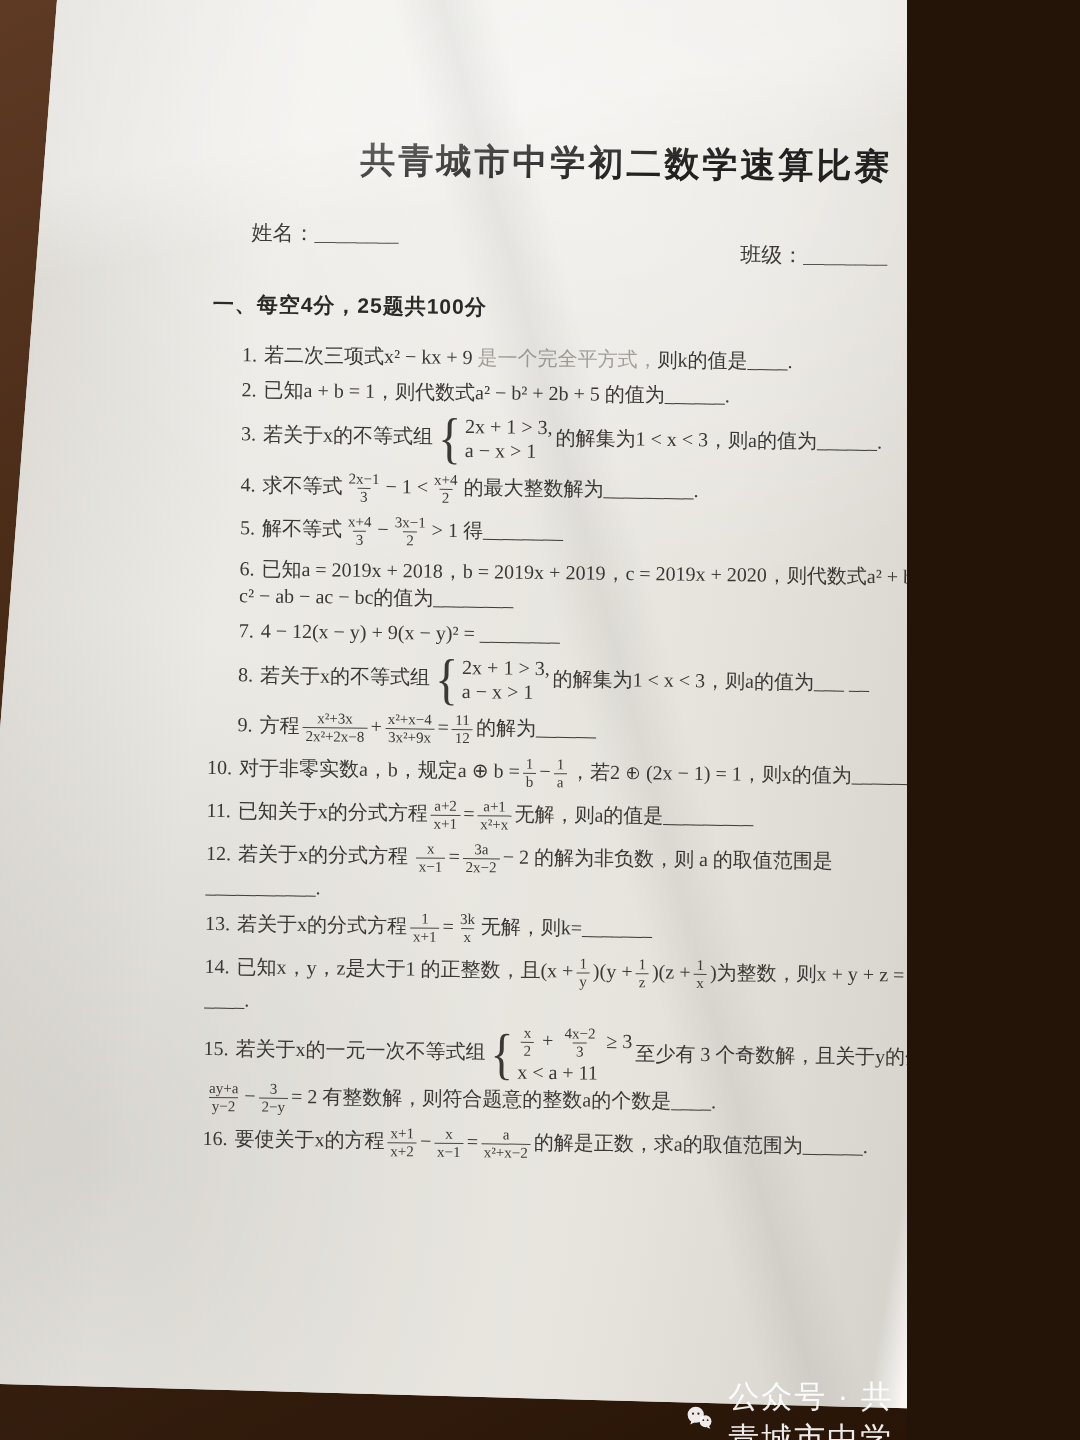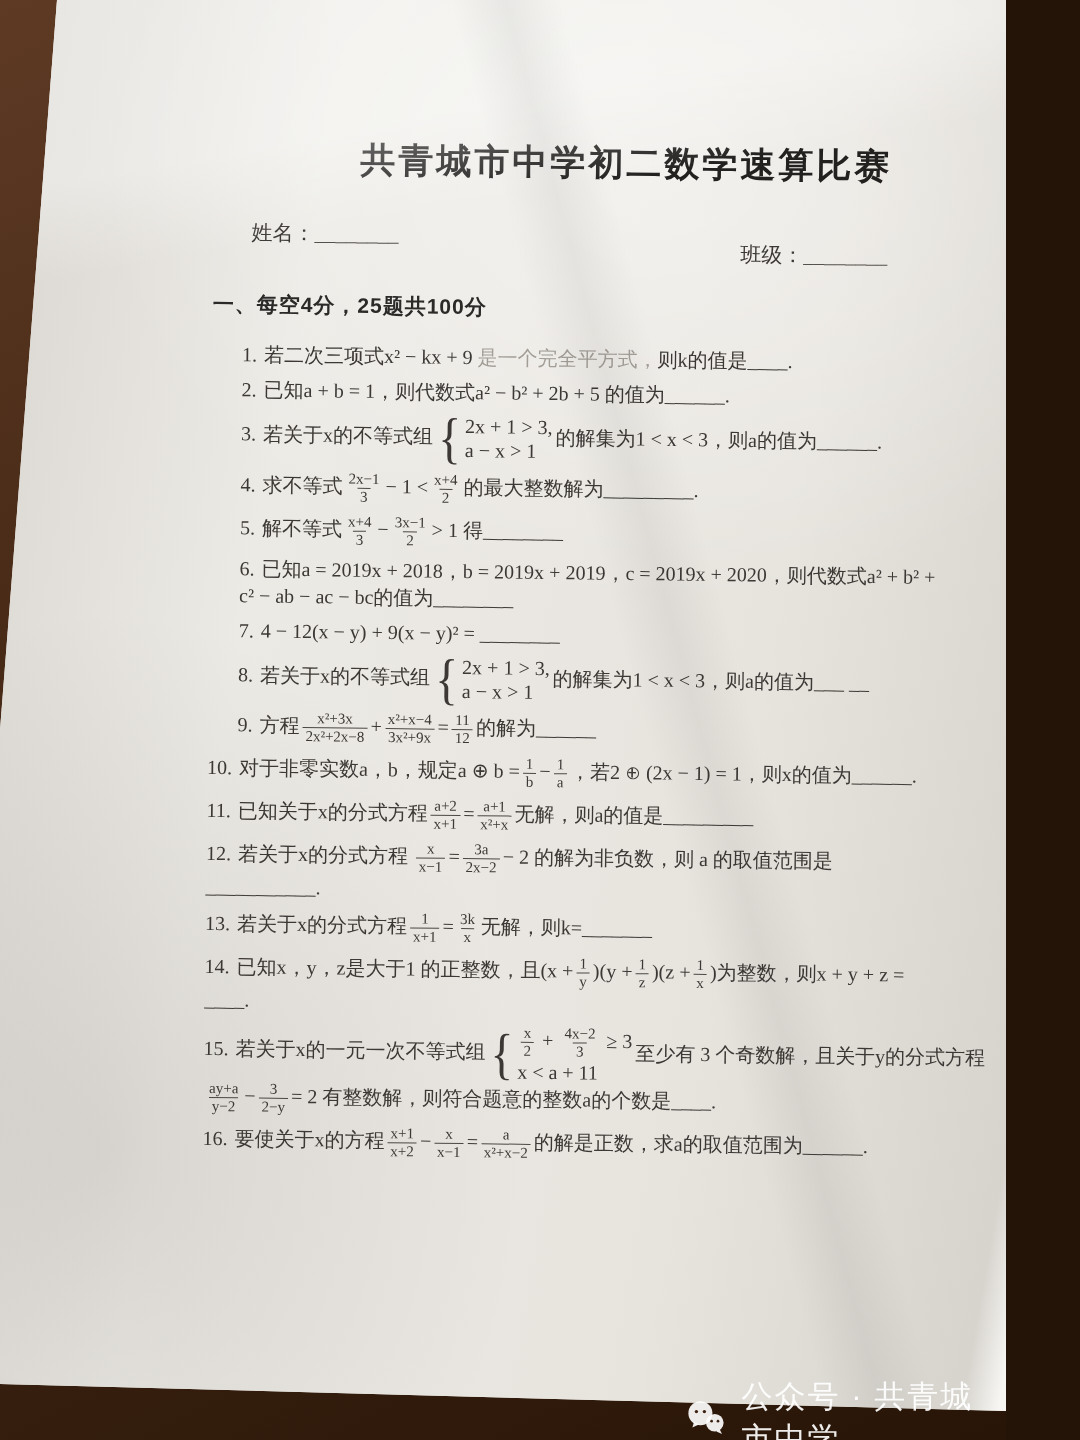"公众号 · 共青城市中学" .scene { width: 1006px -> 907px }
